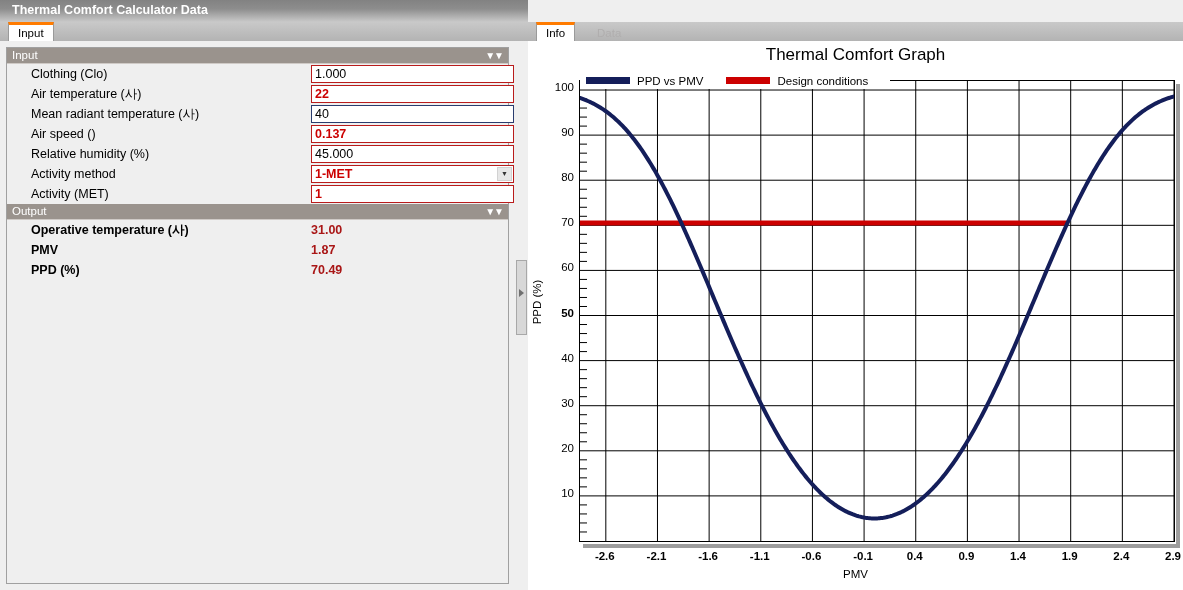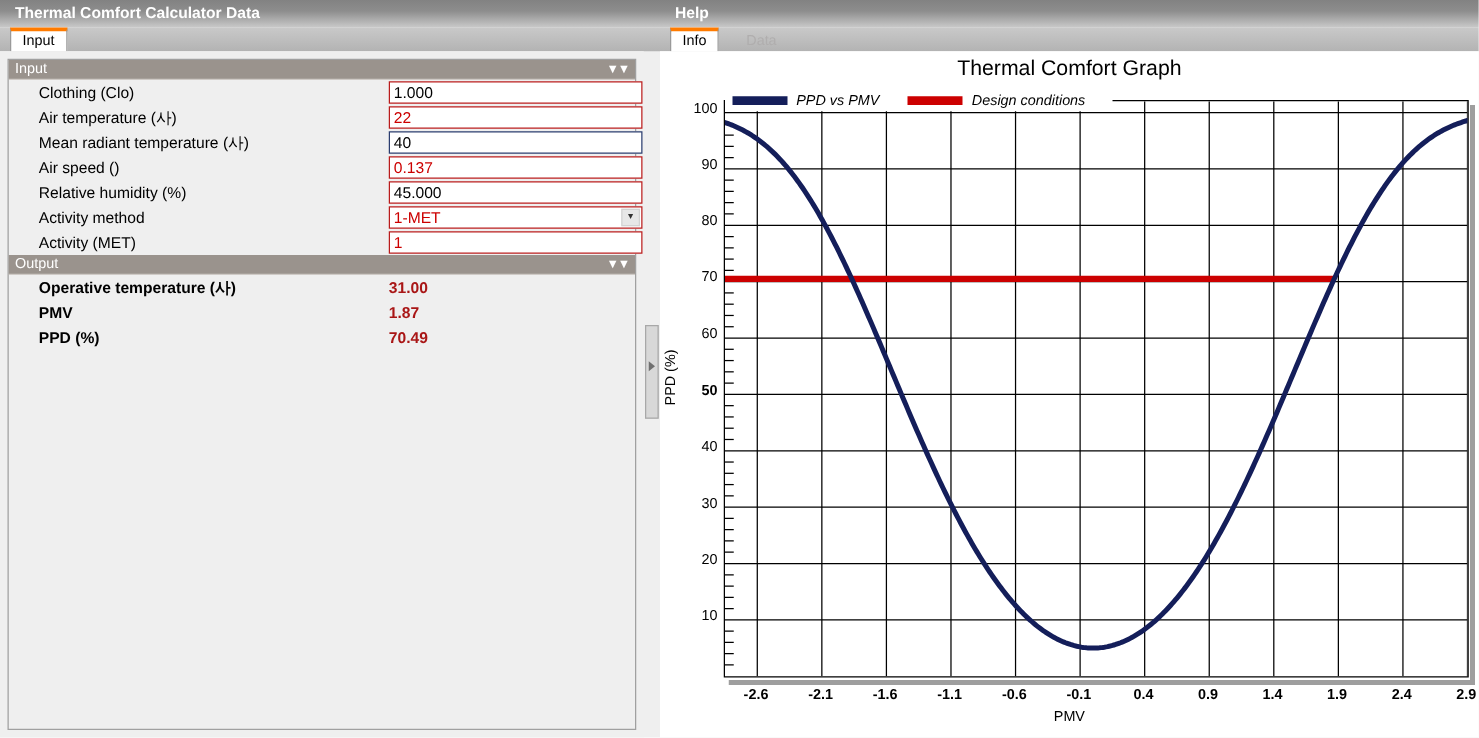"Help" div.titlebar { html: <div>Help</div> -> none }
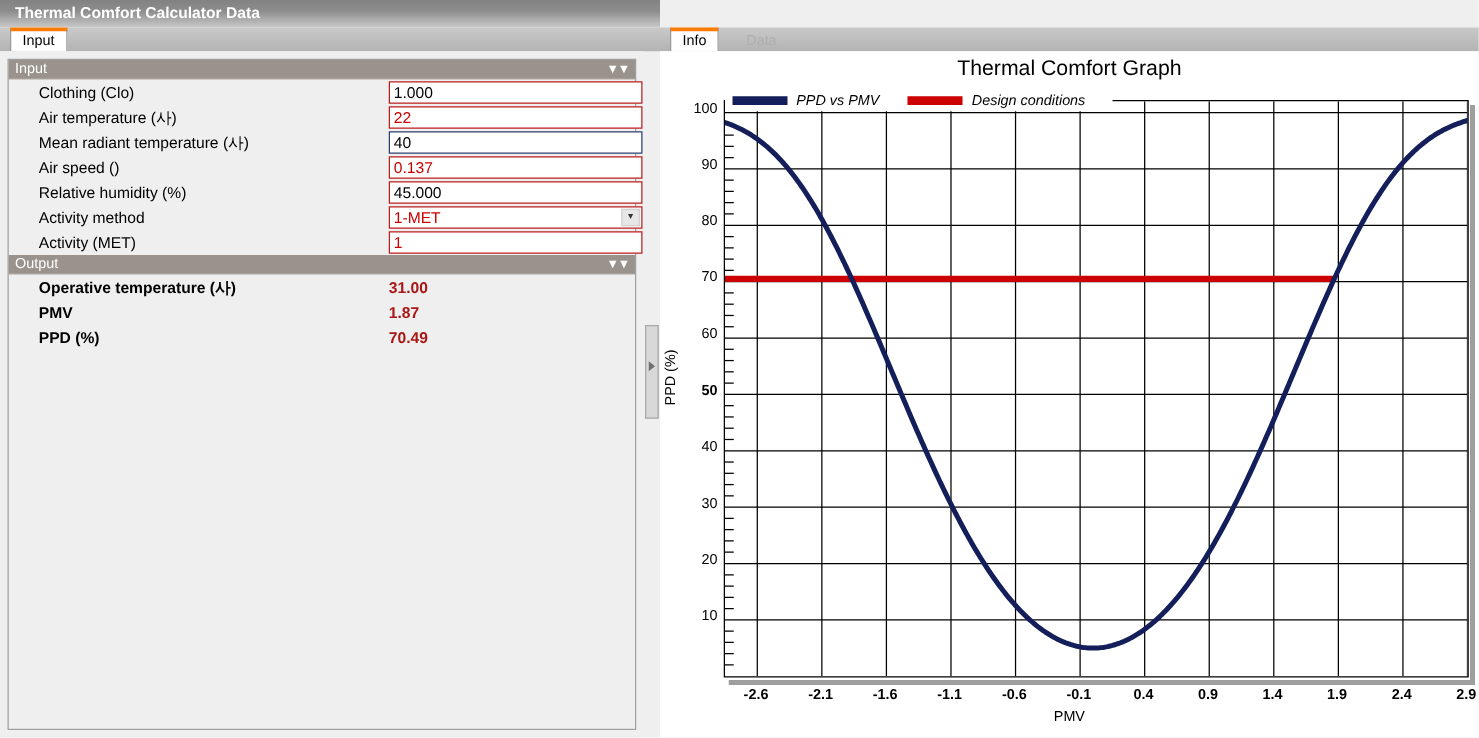"PPD vs PMV" .legend { font-style: italic -> none }
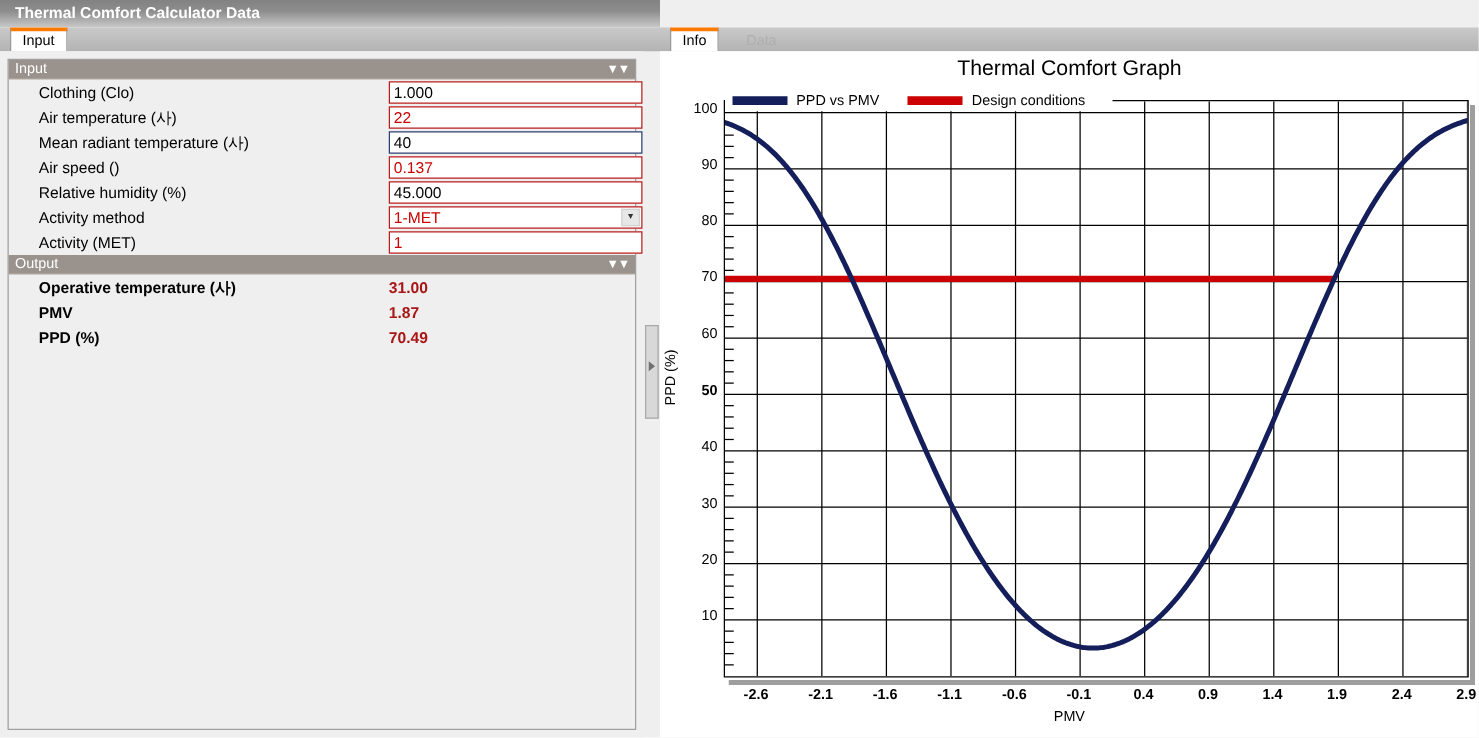"22" .row .fld.red { font-weight: none -> bold }
